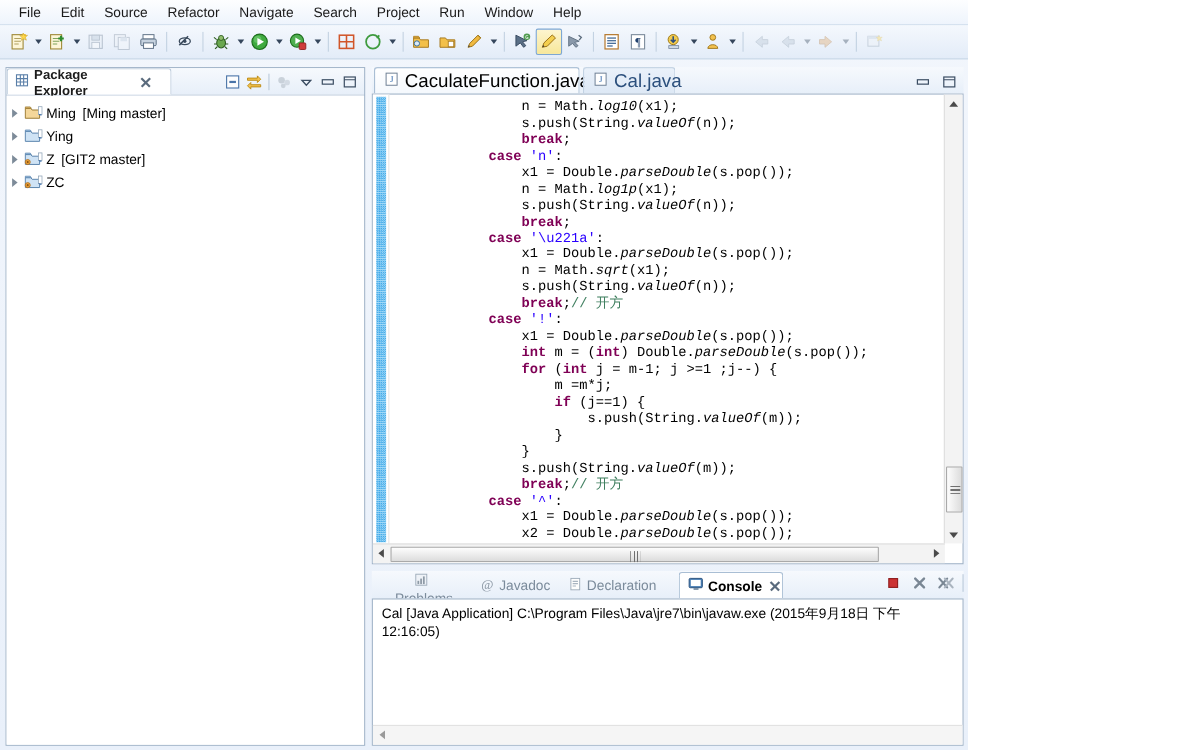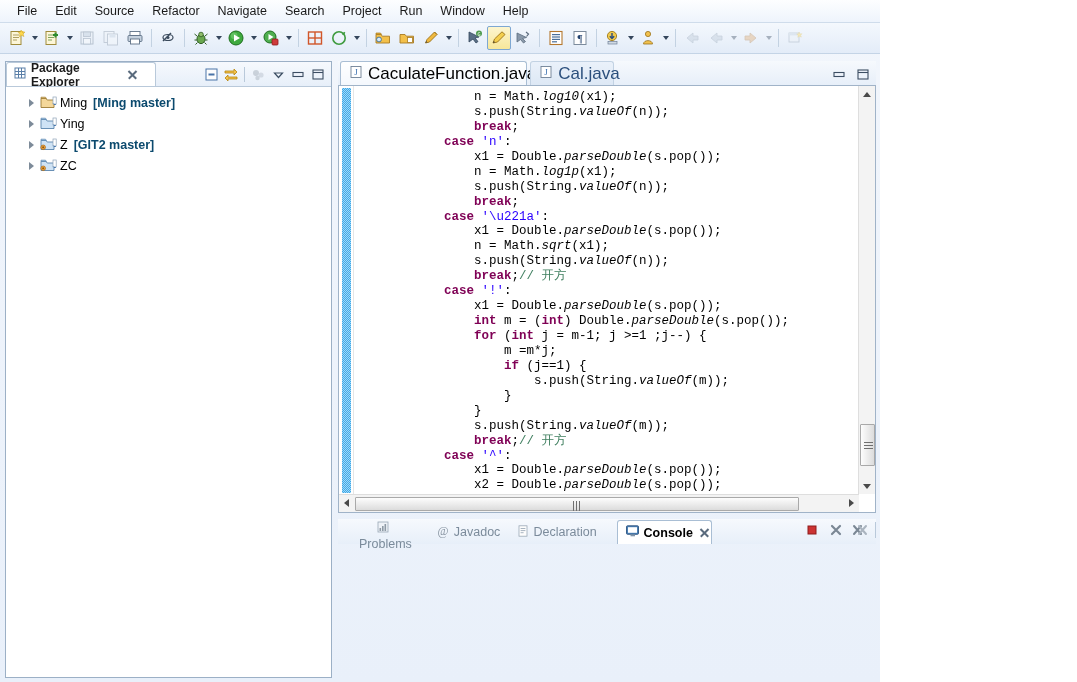"Ming" .trow { padding-left: 18px -> none }
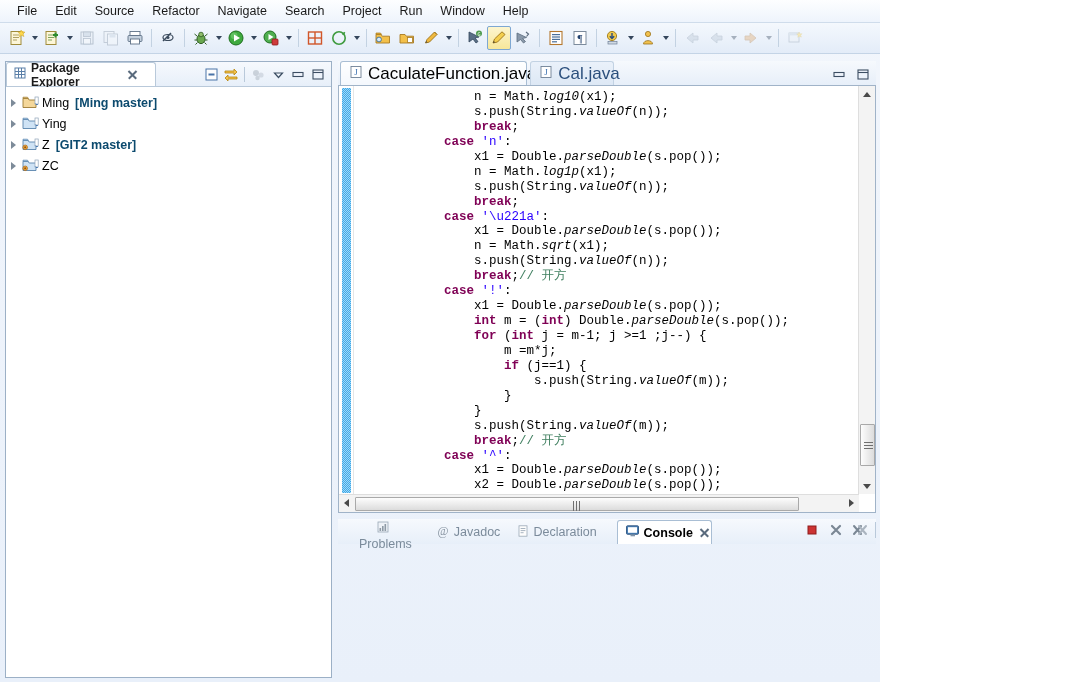"[Ming master]" .tbranch { color: #0c4a6e -> #000000; font-weight: bold -> none }
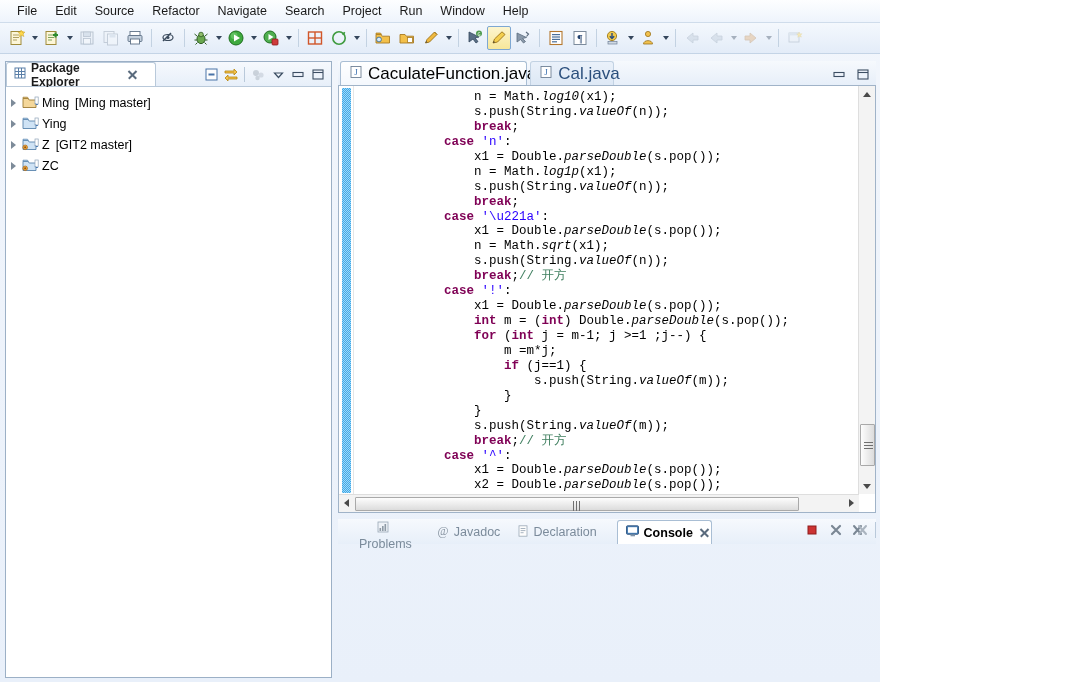"Cal [Java Application] C:\Program" div.csbody { html: none -> <div> <div>Cal [Java Application] C:\Program Files\Java\jre7\bin\javaw.exe (2015年9月18日 下午12:16:05)</div> <div> <div> <i></i> </div> </div> </div> }
